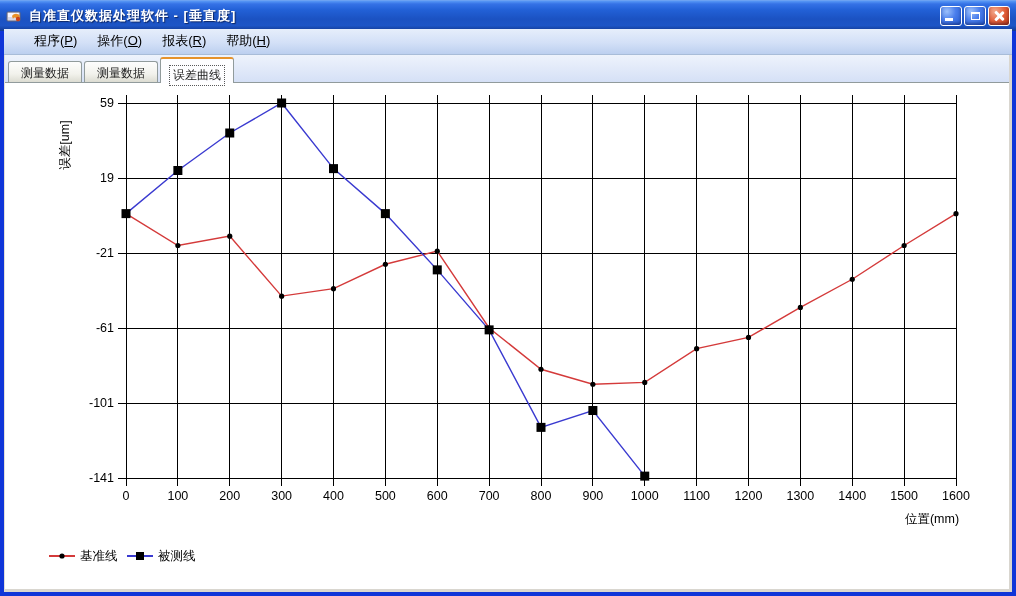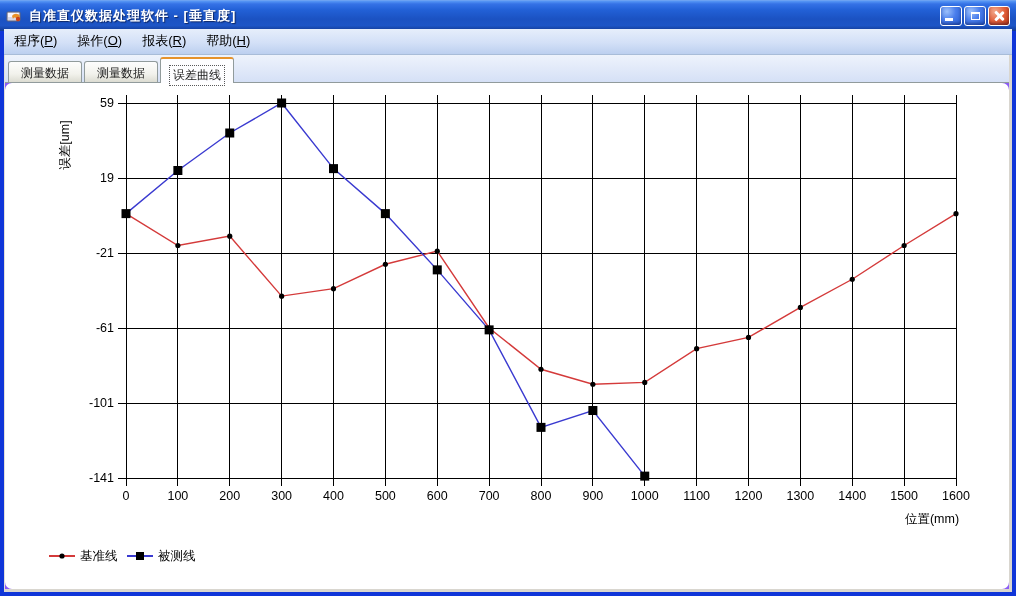"程序(P)" .menubar { padding-left: 0 -> 20px }
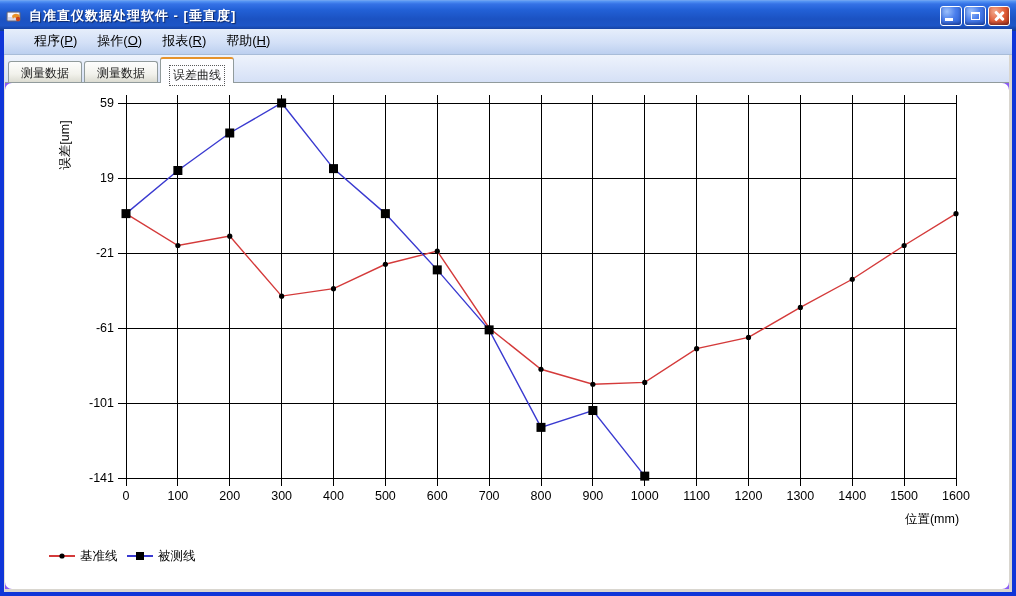"59" .chart-area { border-radius: 7px -> none }
